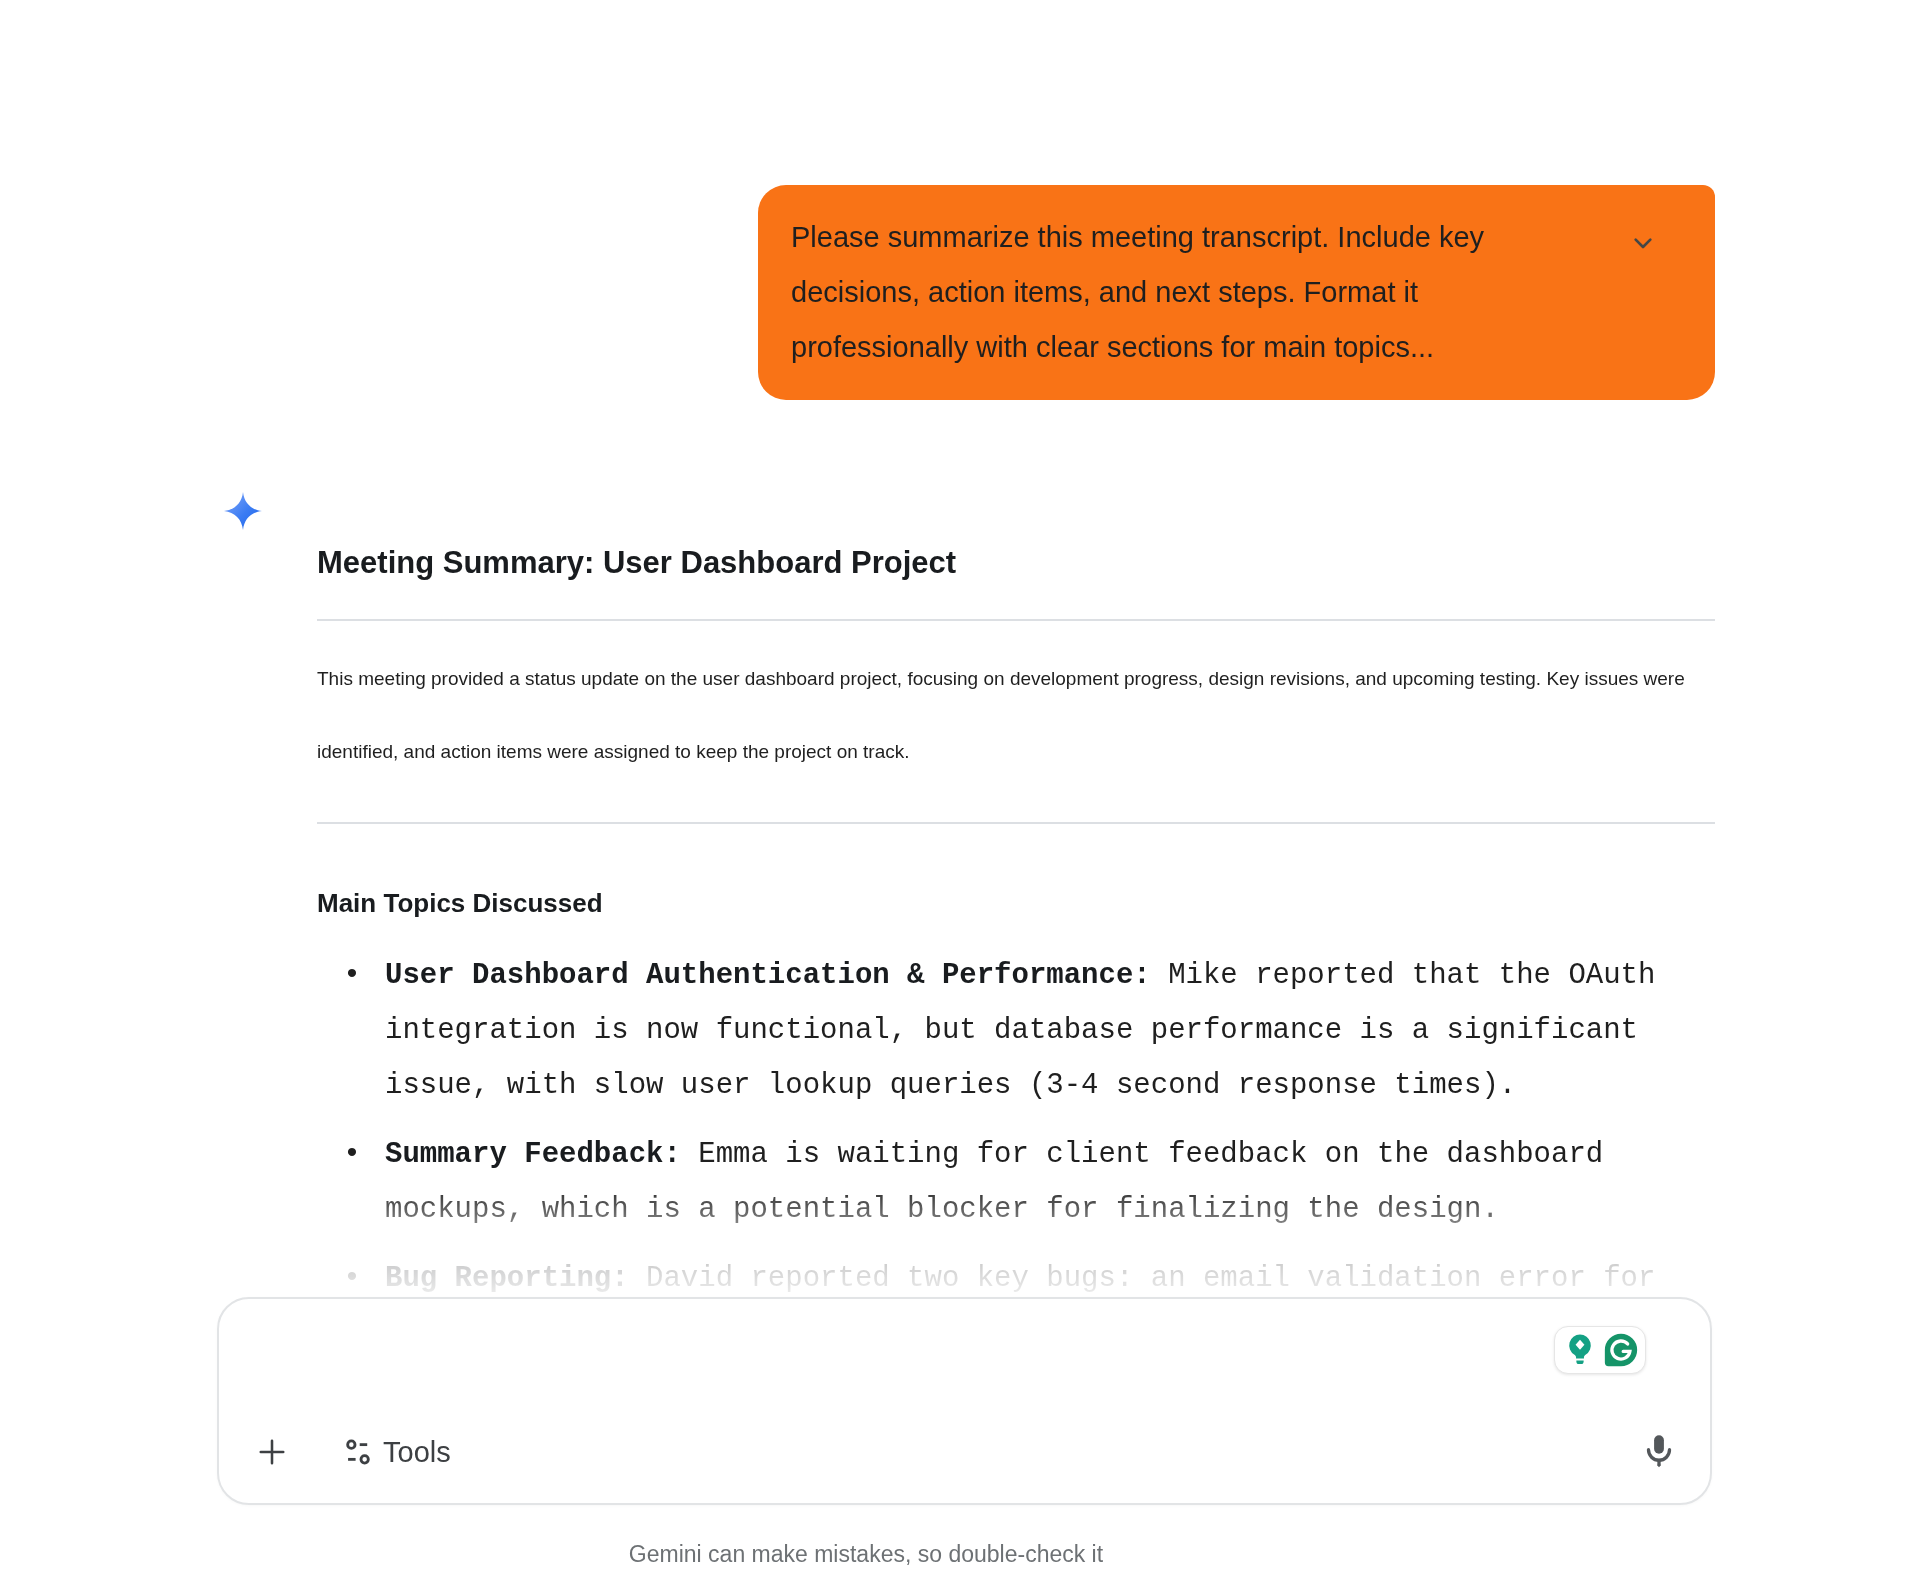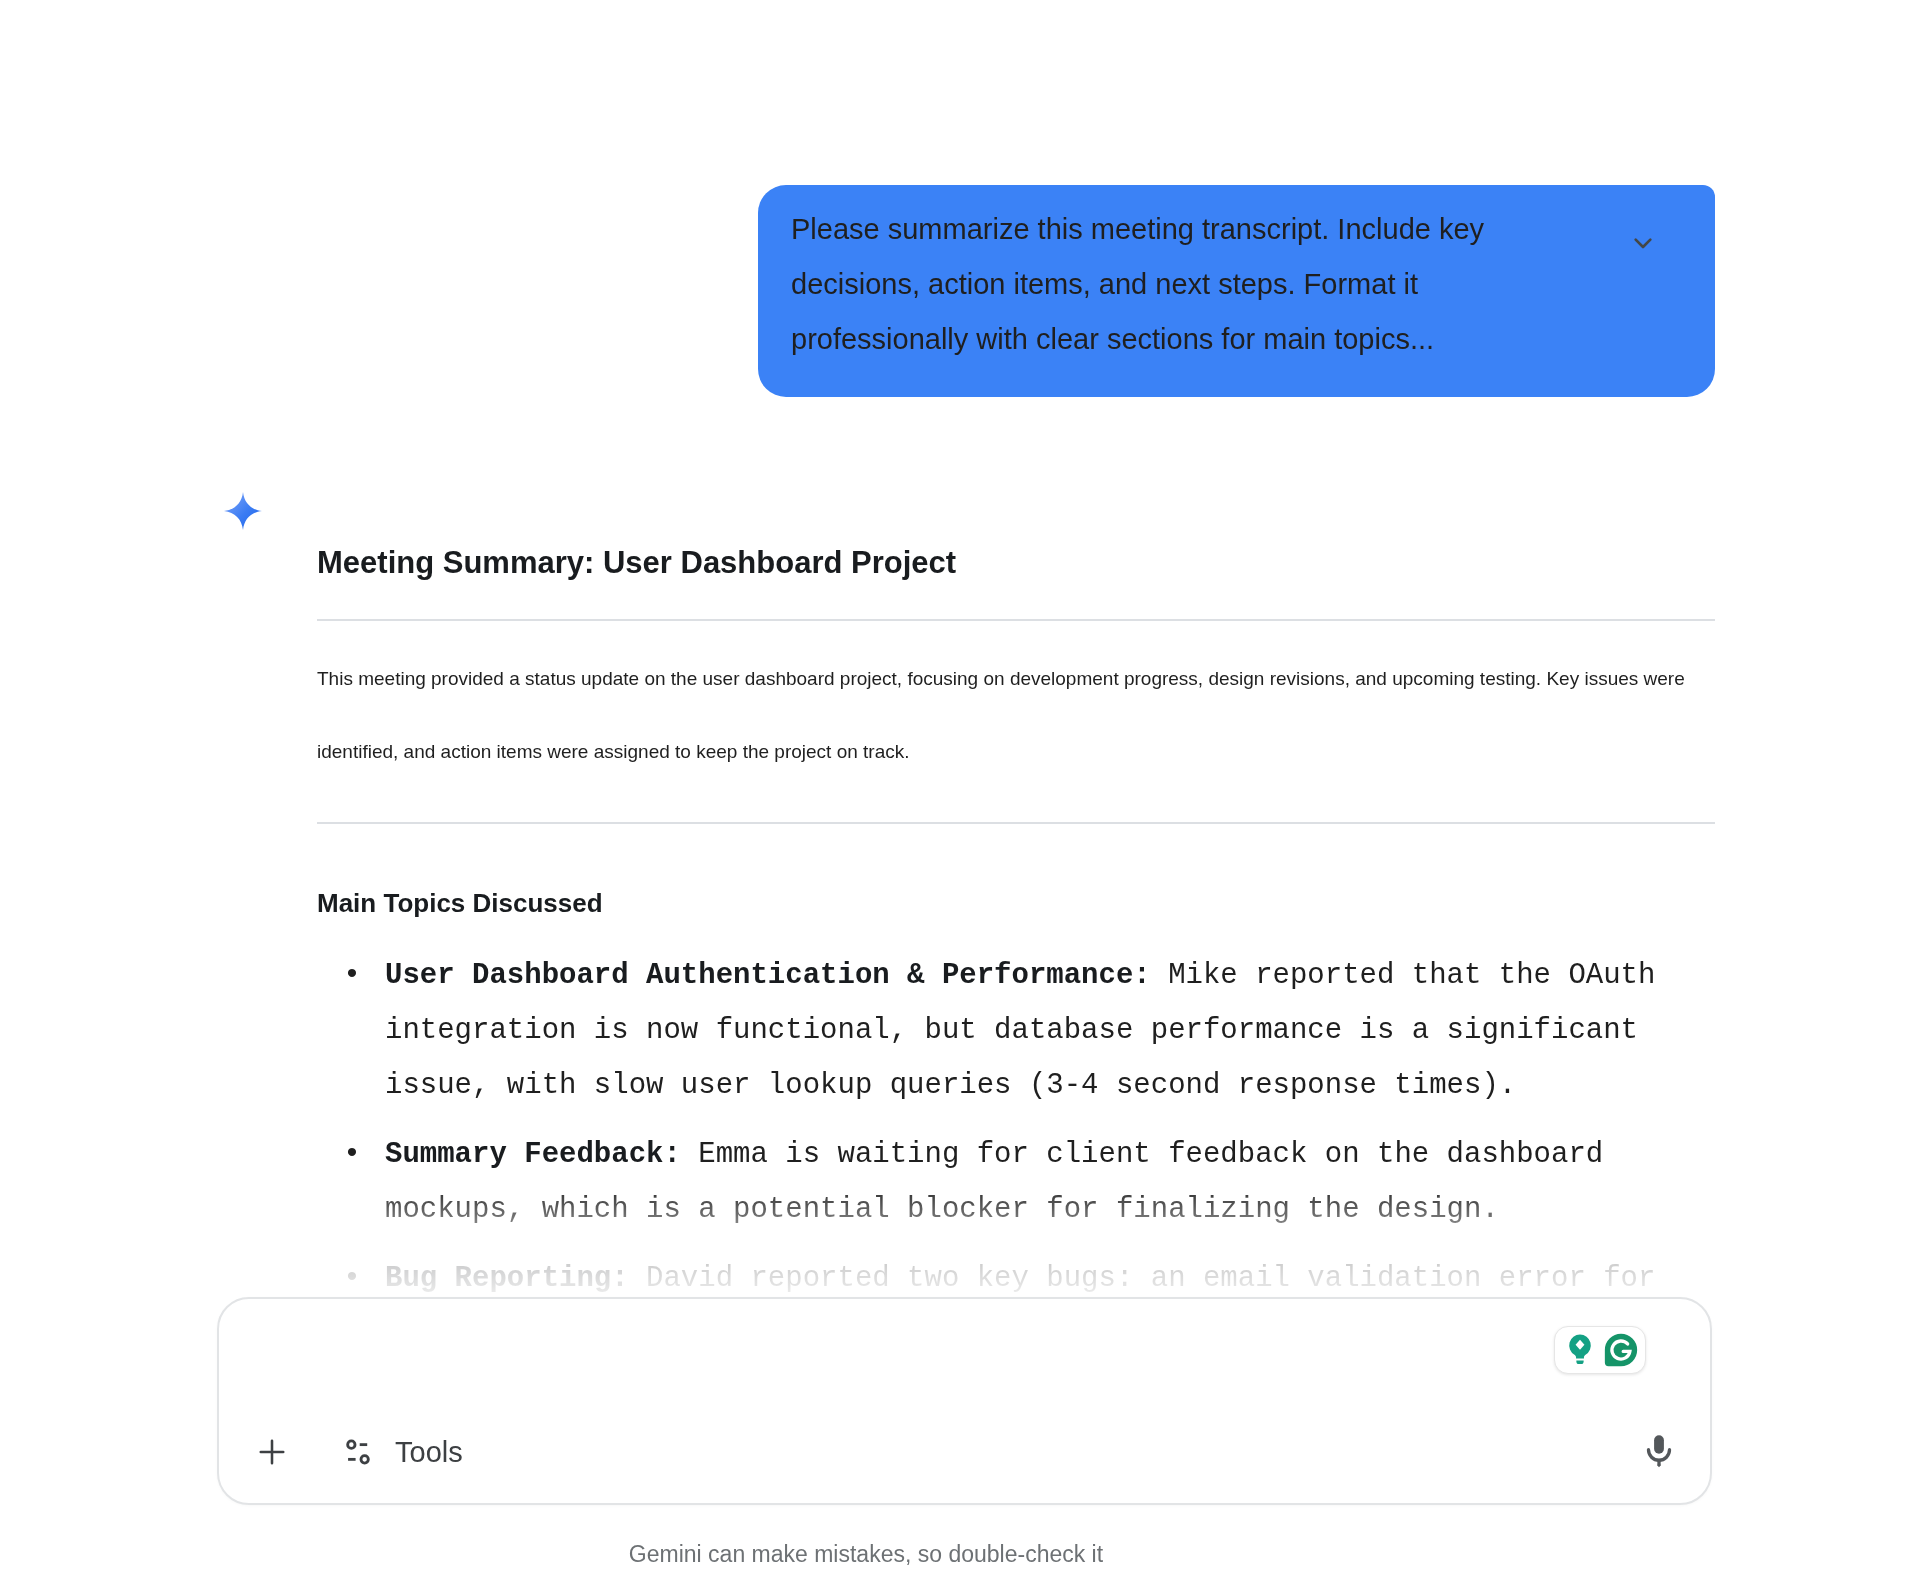"Please summarize this meeting" .user-bubble { background: #3b82f6 -> #f97316; padding: 17px 130px 25px 33px -> 25px 130px 25px 33px }
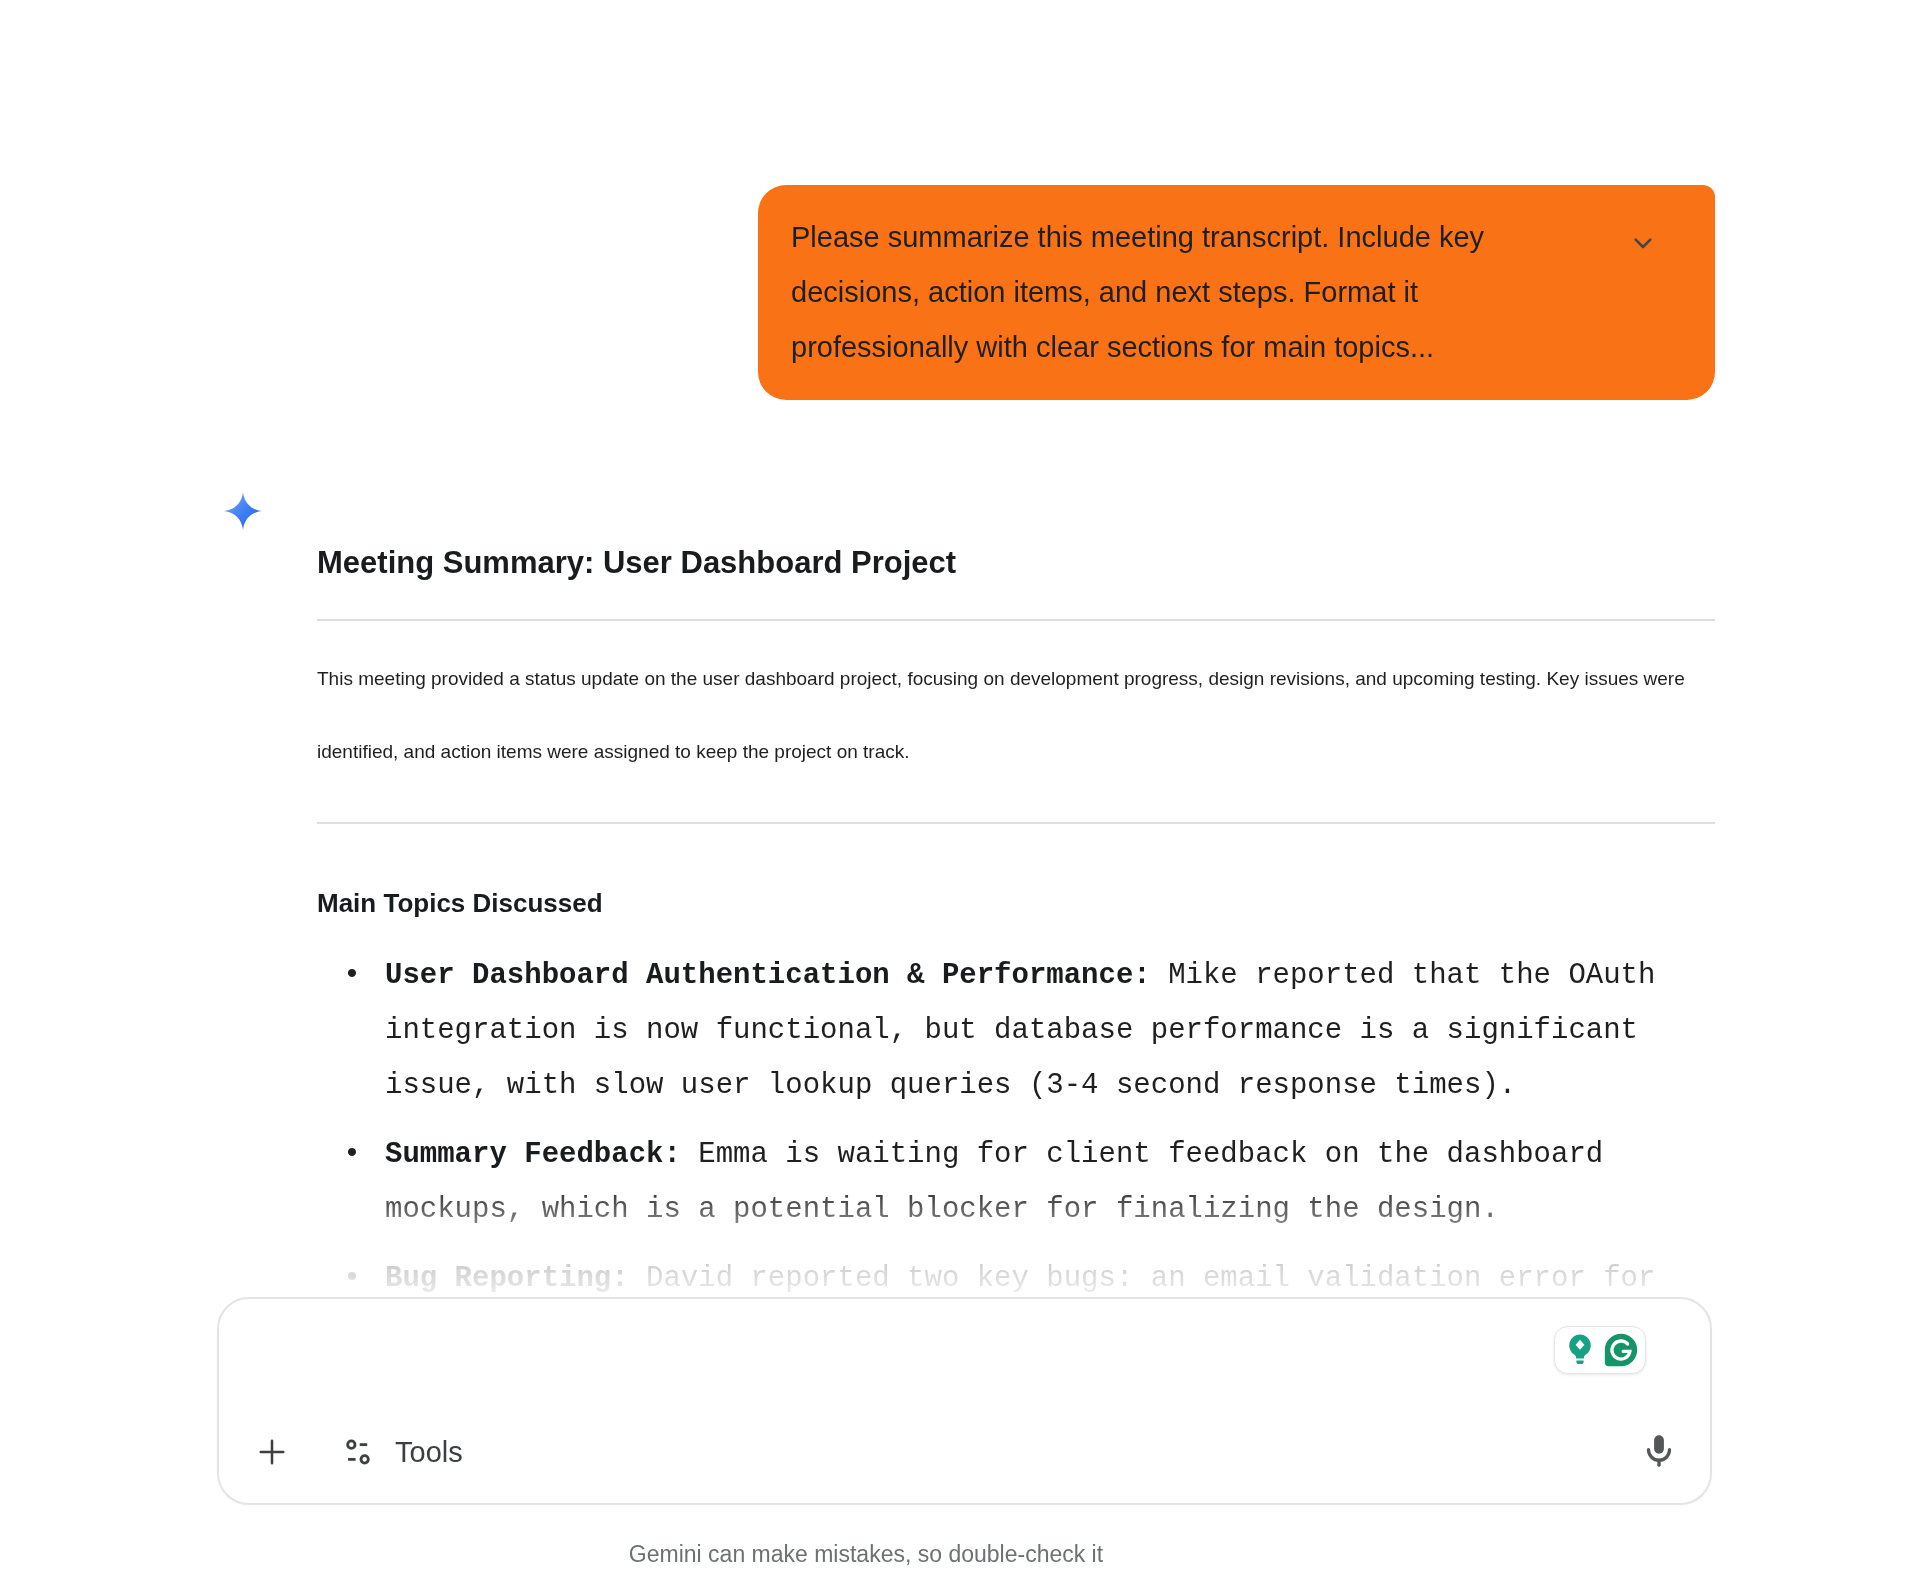"Tools" .tools-btn { gap: 20px -> 8px }
